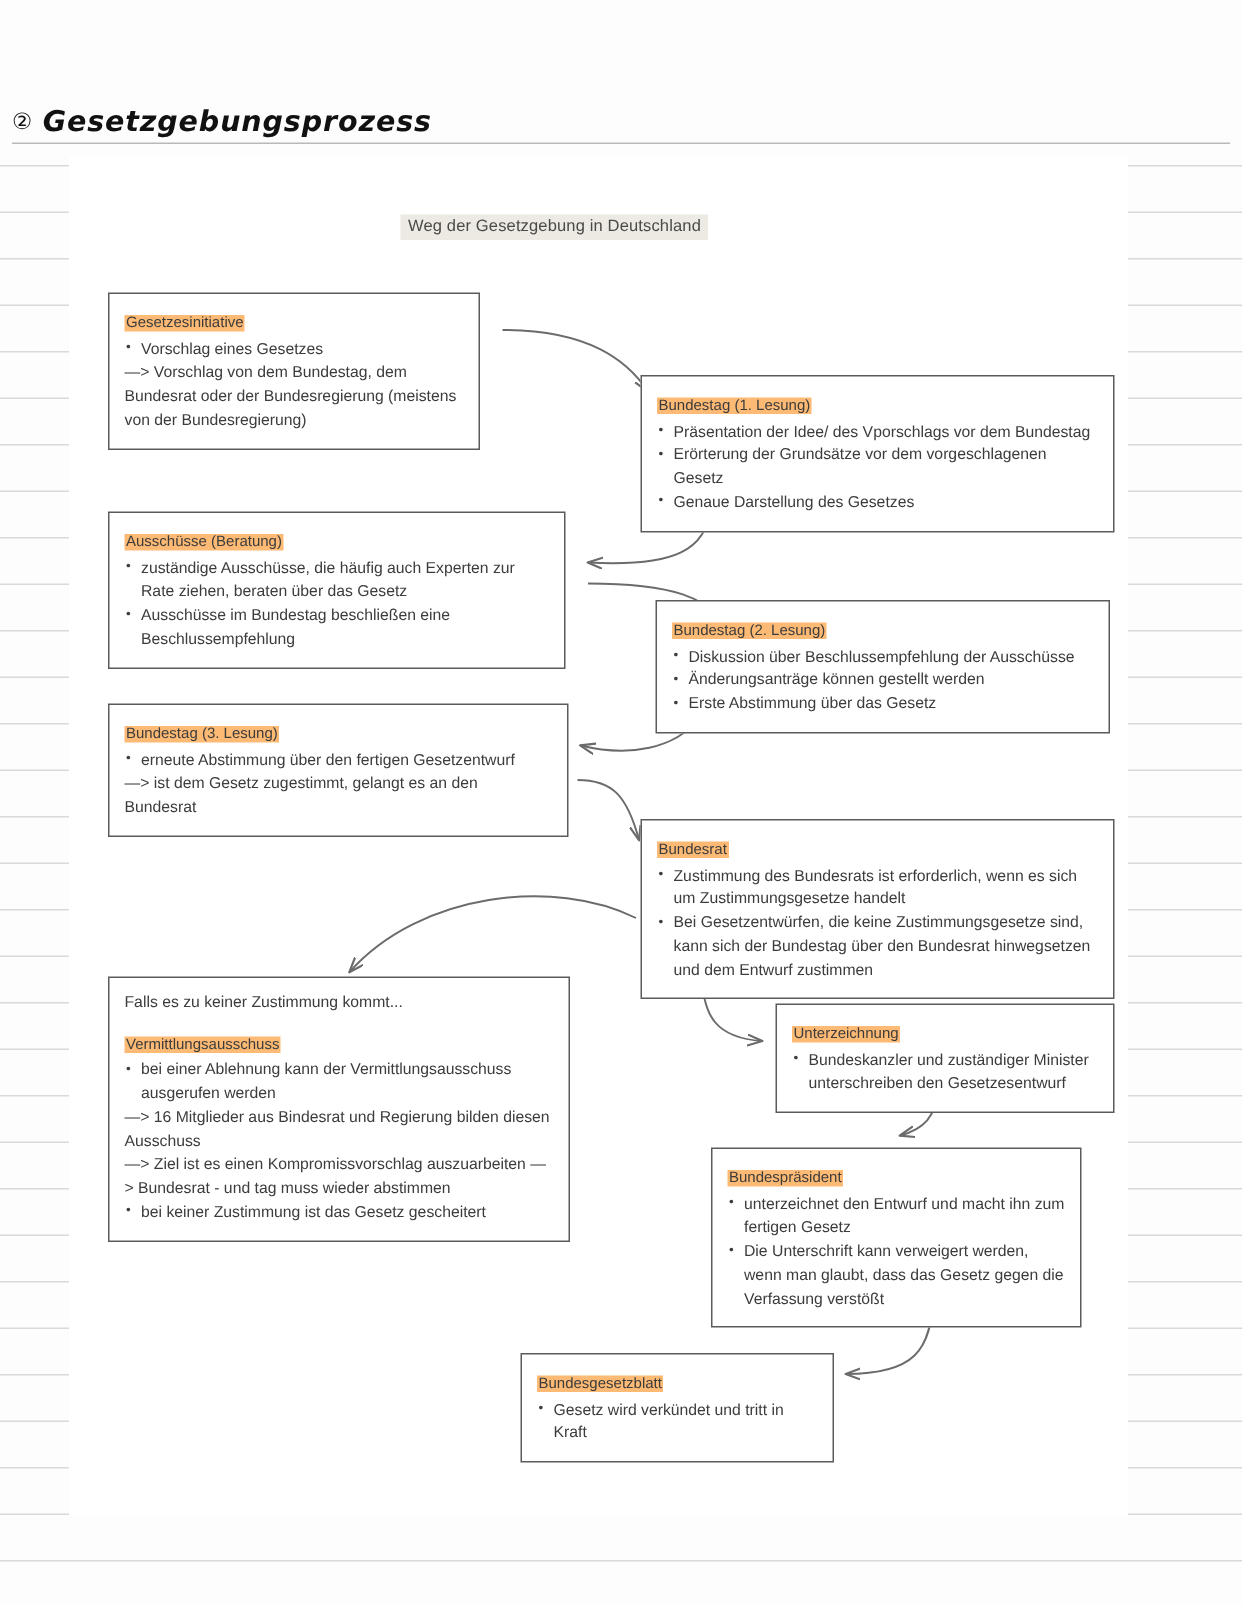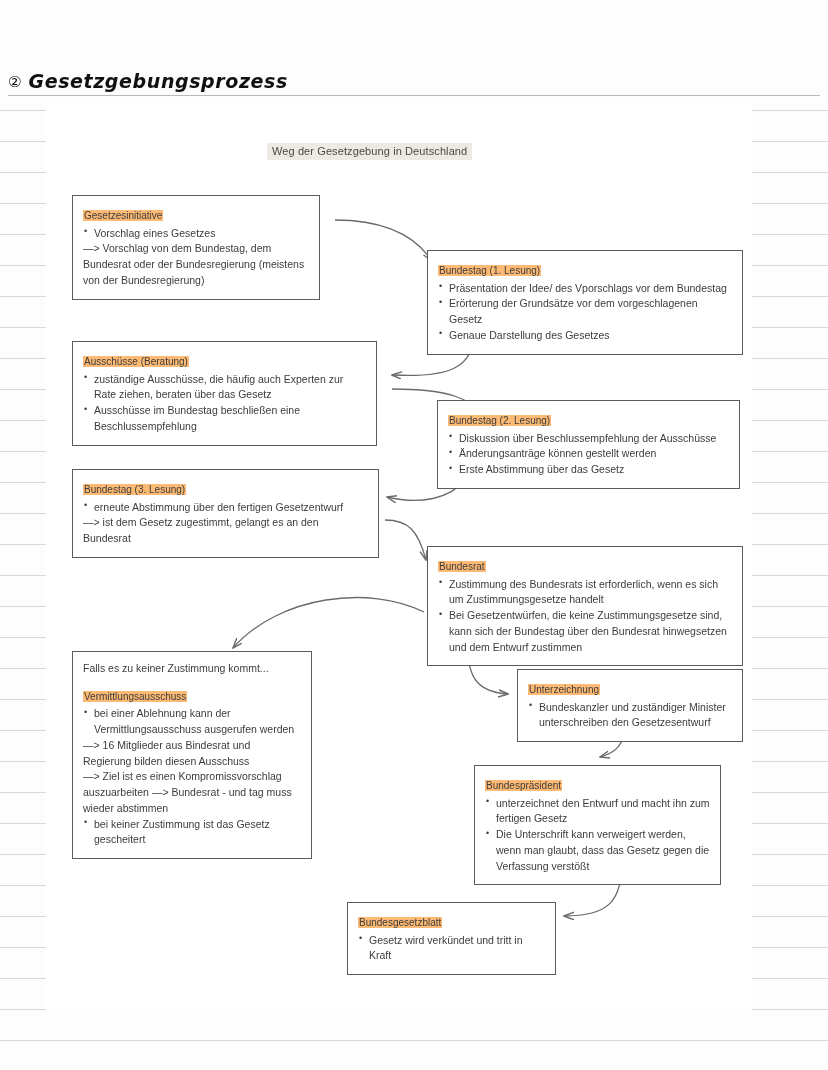"Falls es zu keiner Zustimmung" #node-vermittlung { width: 240px -> 308px }
